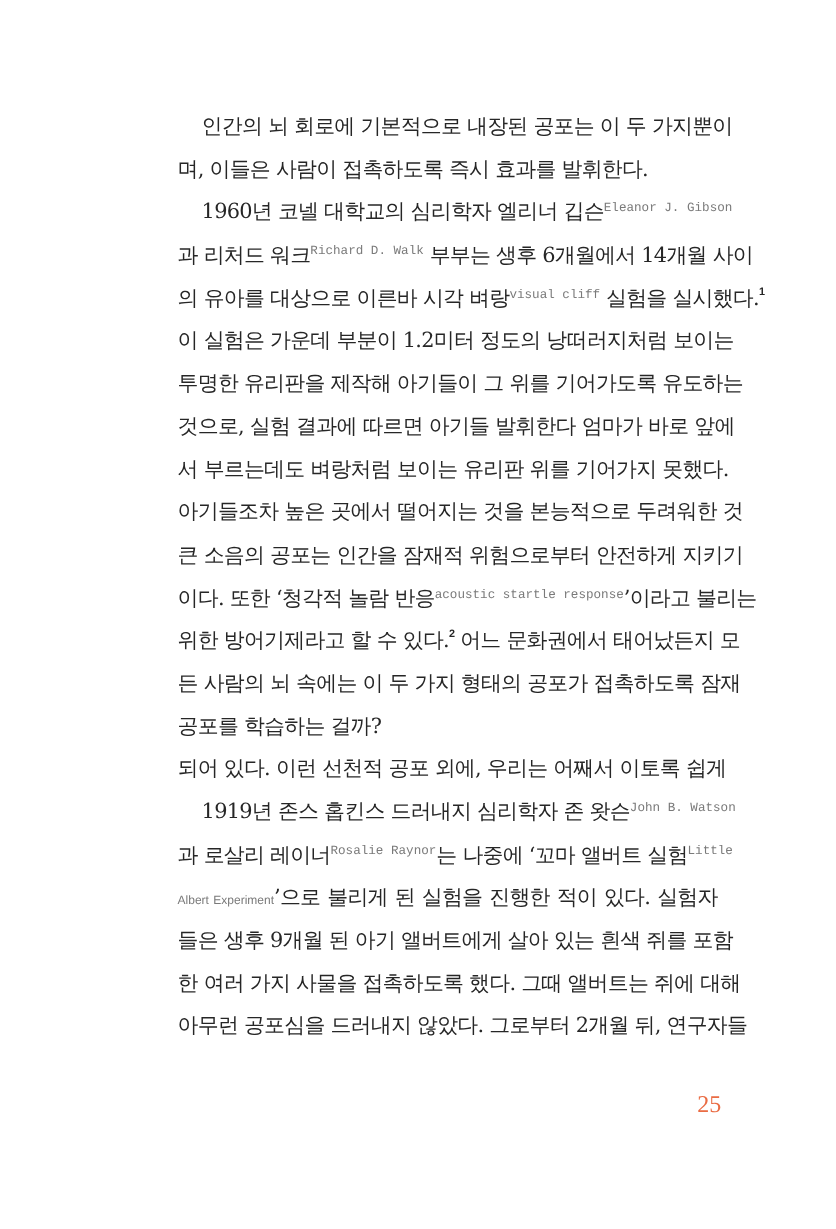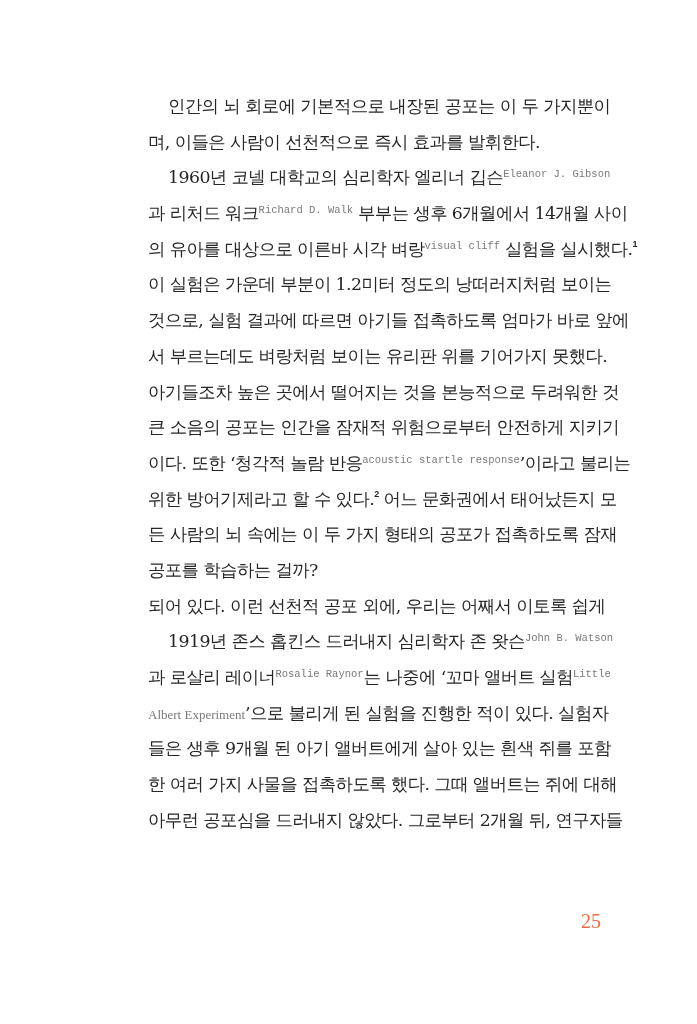"며, 이들은 사람이 선천적으로 즉시" span.line { text: 선천적으로 -> 접촉하도록 }
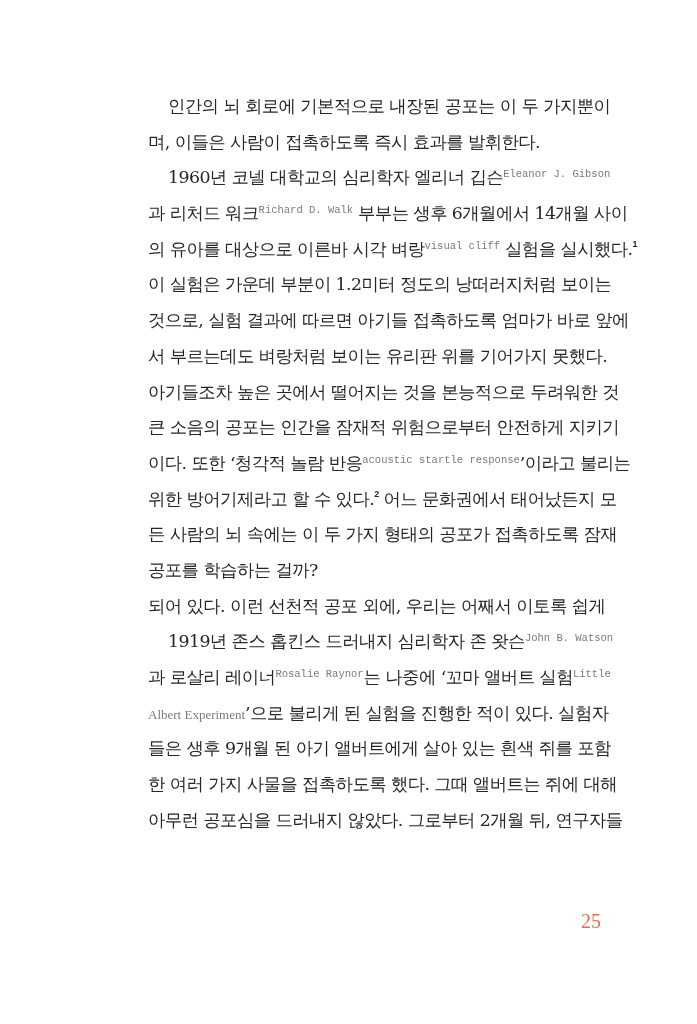"투명한 유리판을 제작해 아기들이 그" span.line { html: none -> <span>투명한 유리판을 제작해 아기들이 그 위를 기어가도록 유도하는</span> }
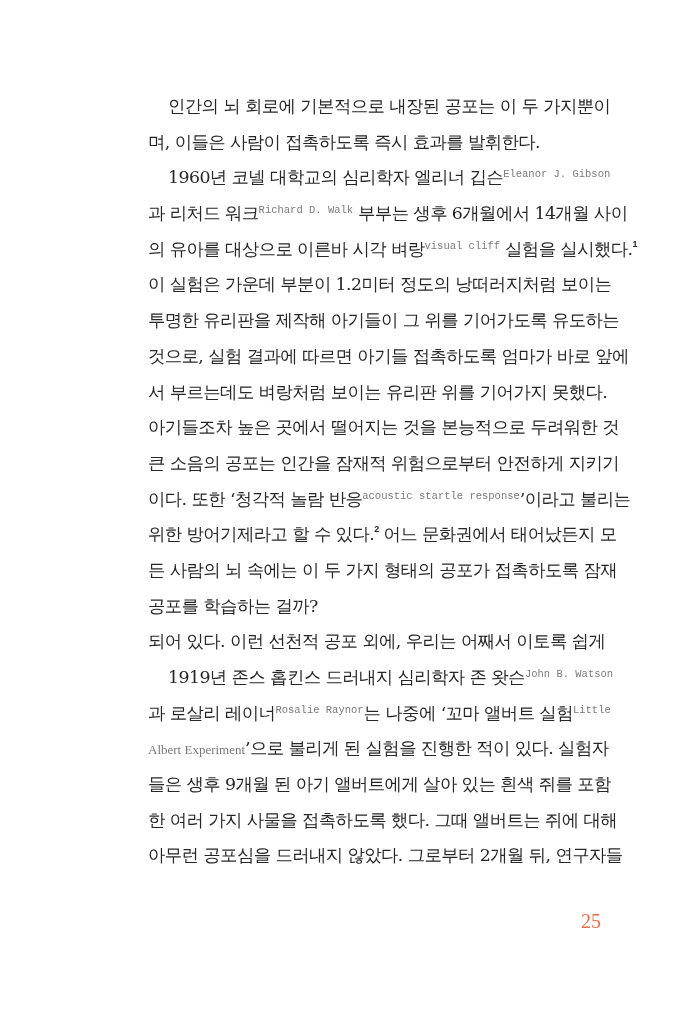"것으로, 실험 결과에 따르면 아기들" span.line { text: 접촉하도록 -> 발휘한다 }
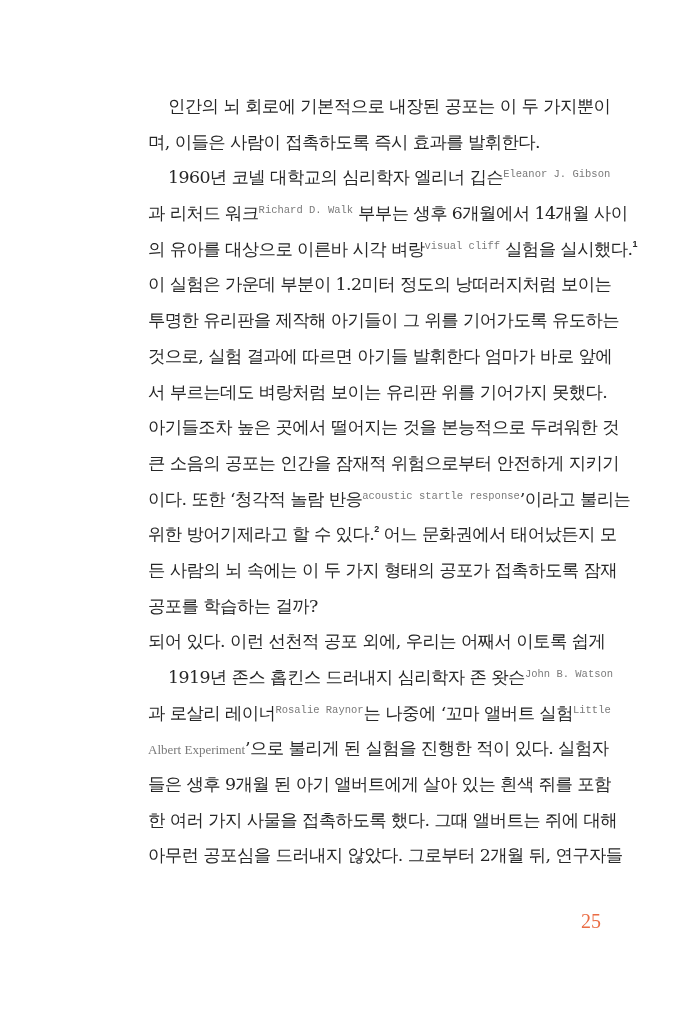"Albert Experiment" .en-line { font-family: Liberation Serif, serif -> Liberation Sans, sans-serif; font-size: 13px -> 10px }
